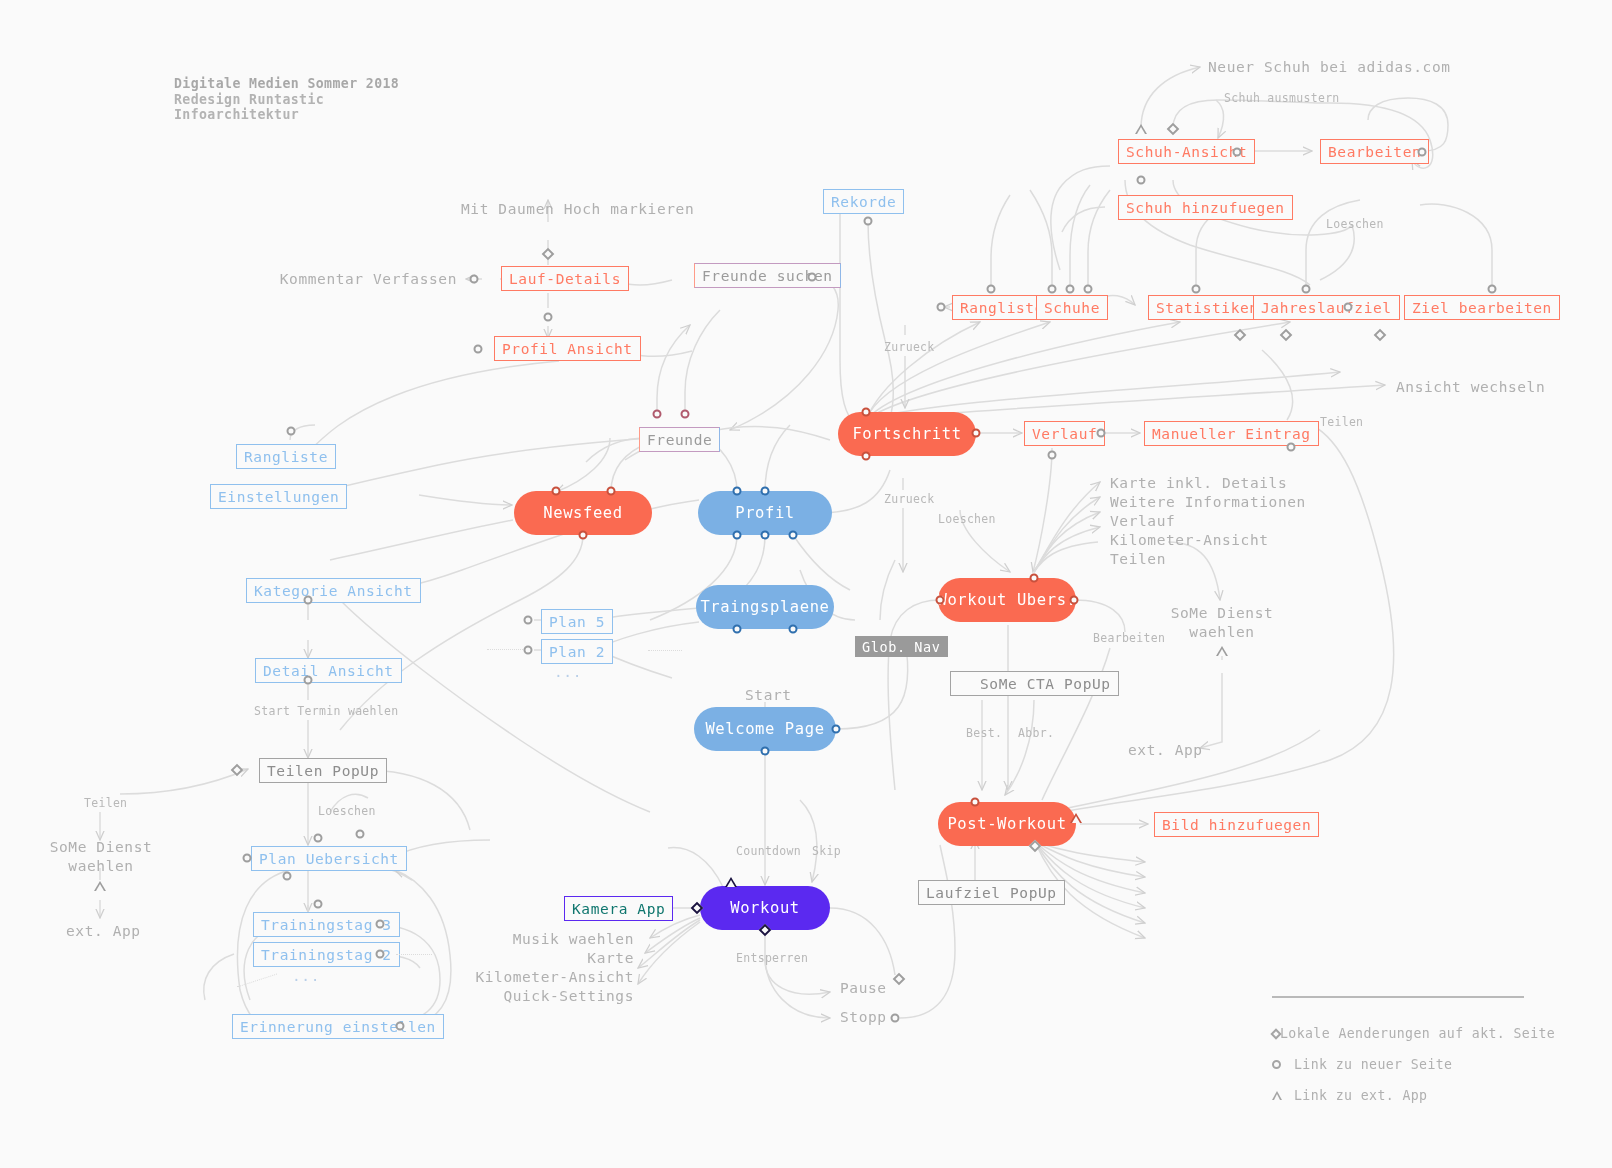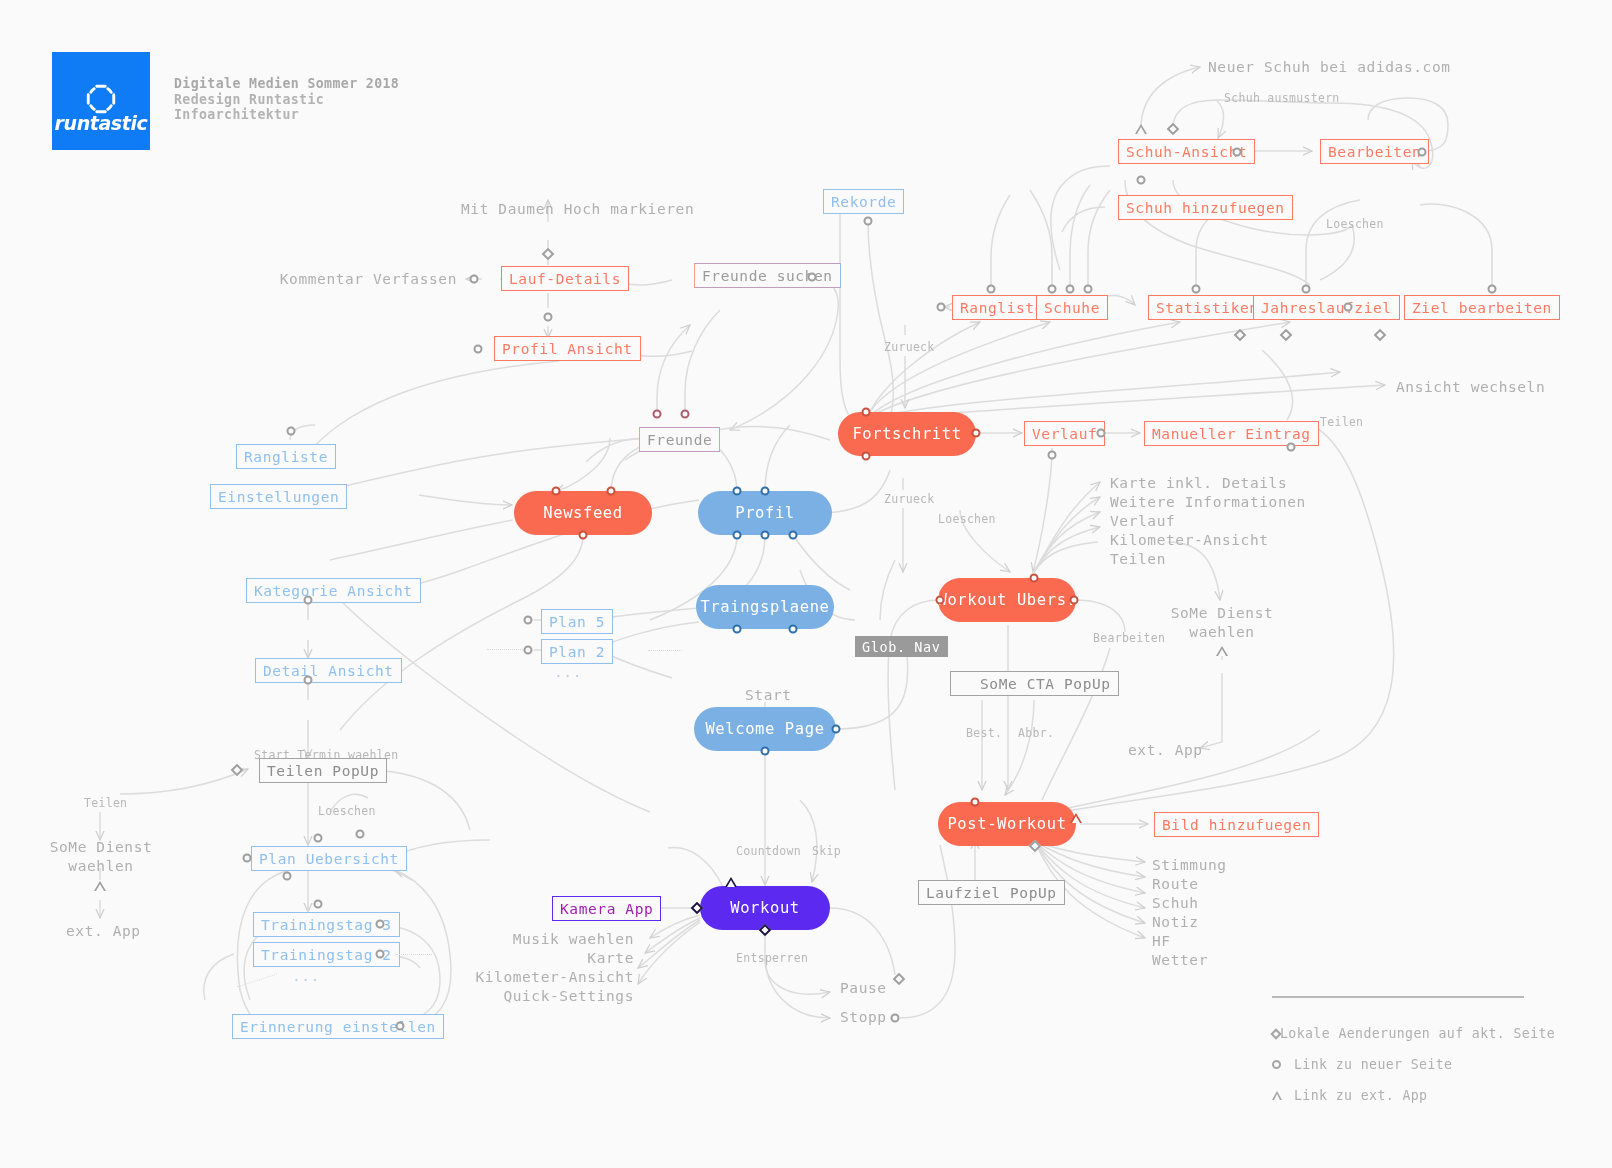"runtastic" div { html: <div> <svg> <path></path> <path></path> <path></path> <path></path> <path></path> </svg> <div>runtastic</div> </div> -> none }
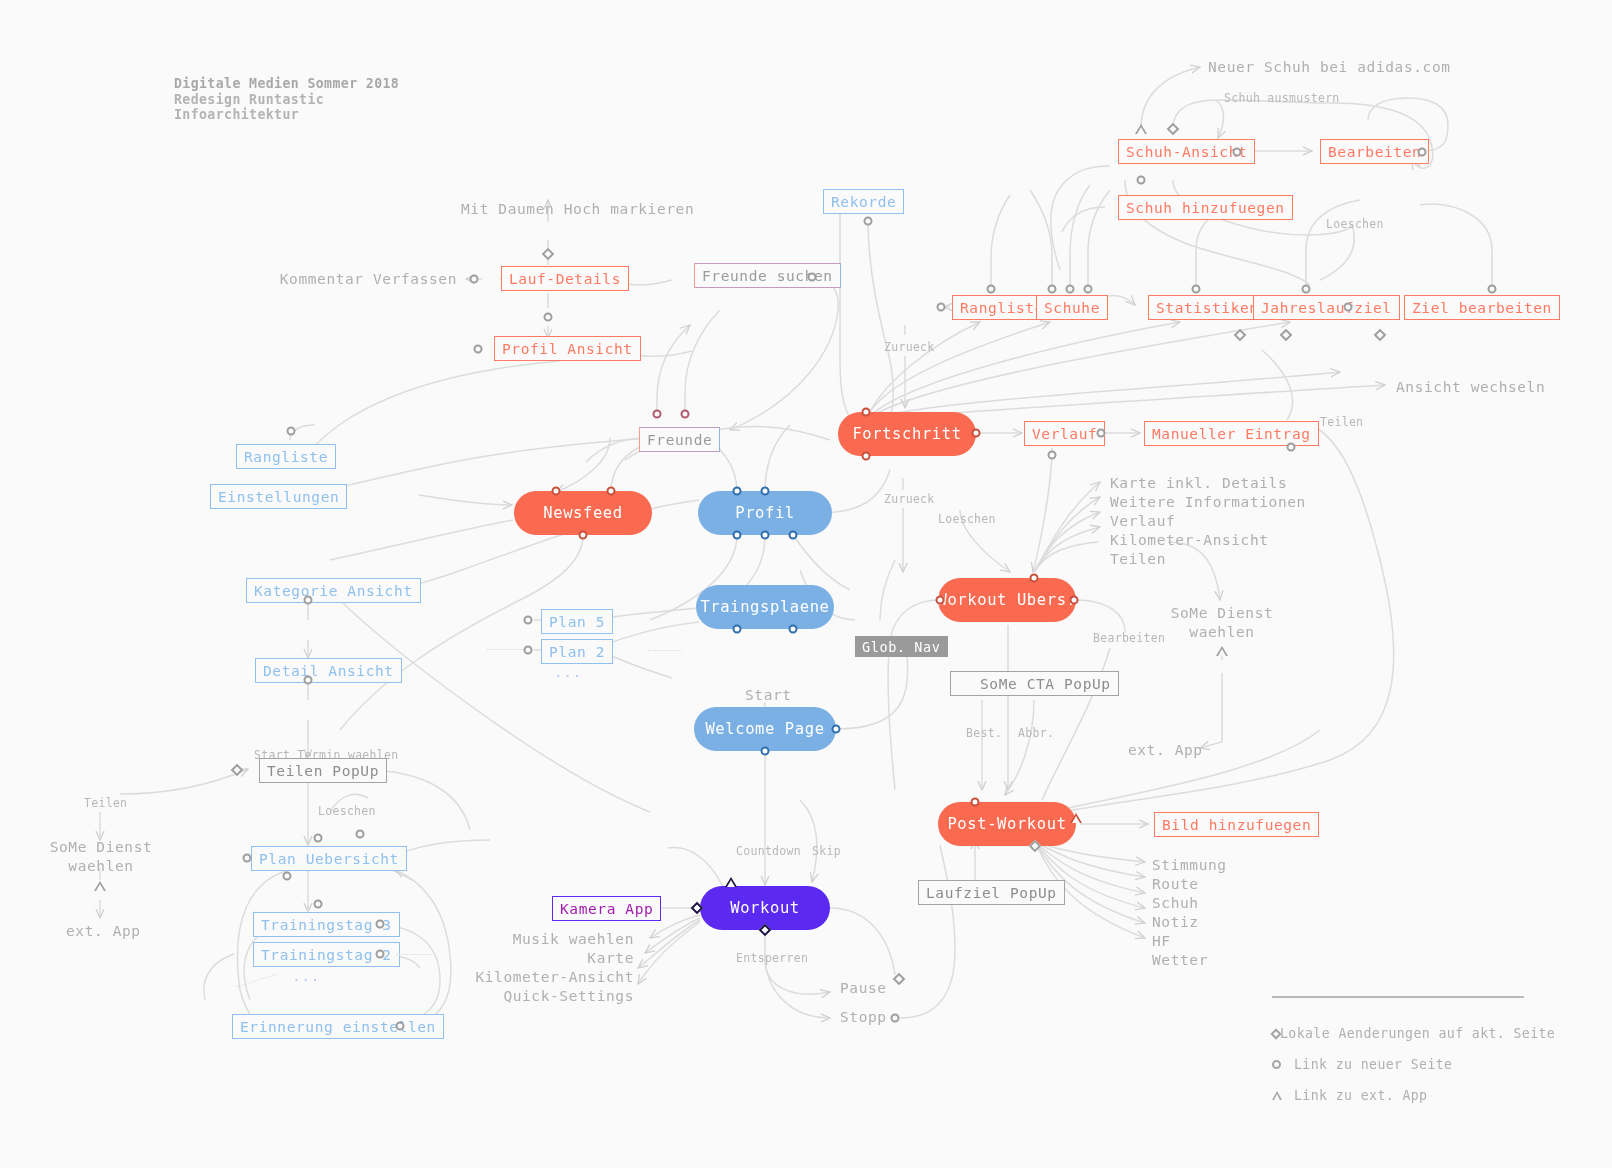"Start Termin waehlen" div.lbl { top: 748px -> 704px }
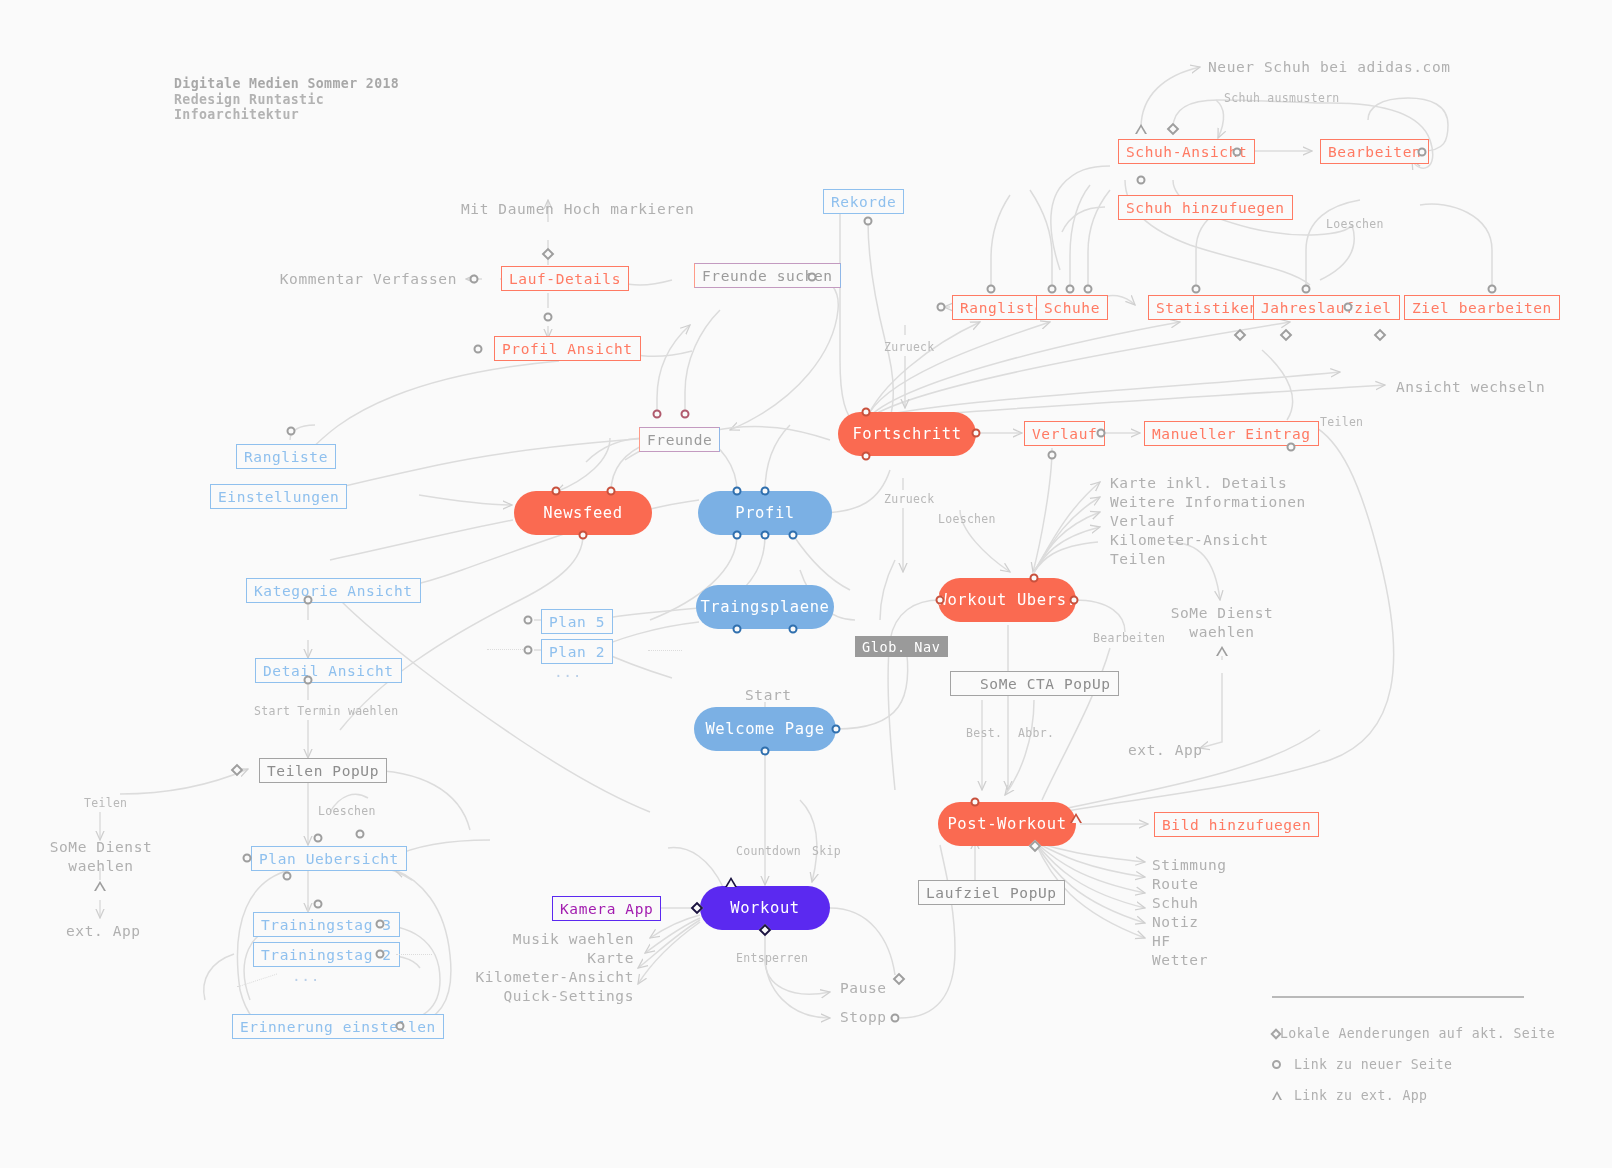"Stimmung" div.lbl { html: <div>Stimmung Route Schuh Notiz HF Wetter</div> -> none }
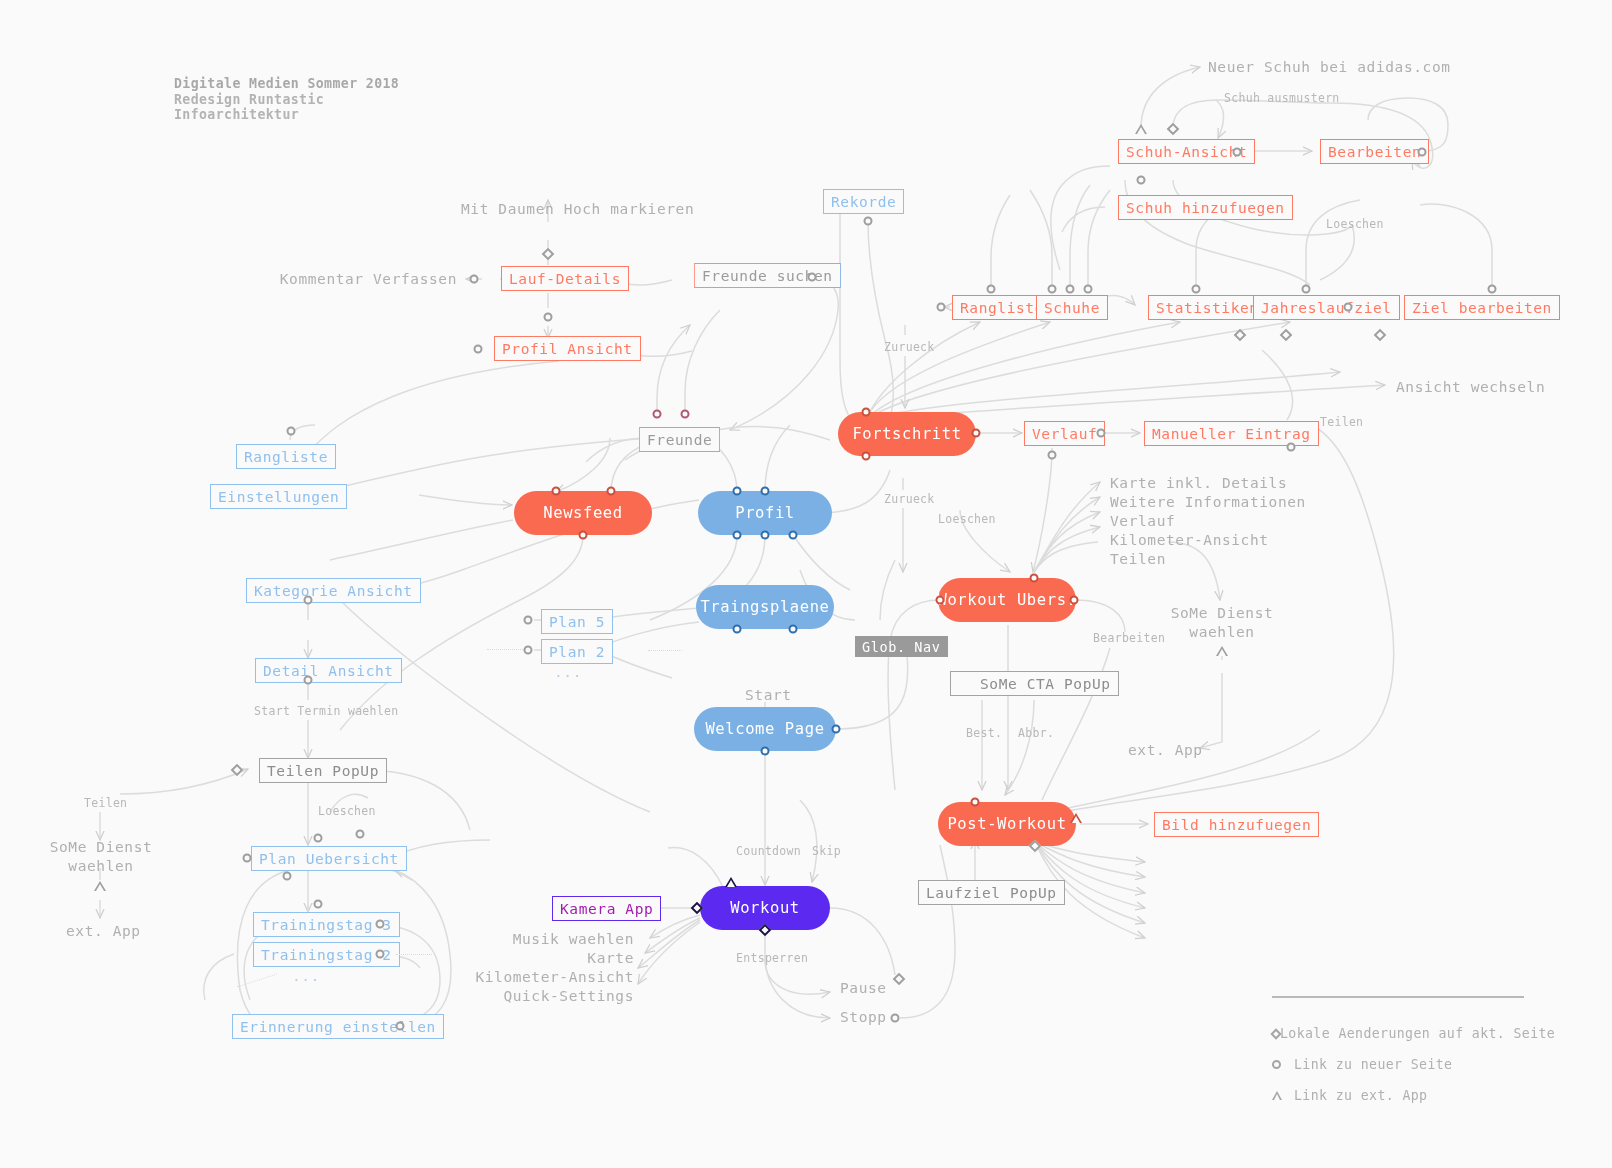"Kamera App" .box.violet { color: #a21caf -> #0f766e; margin-left: none -> 12px }
